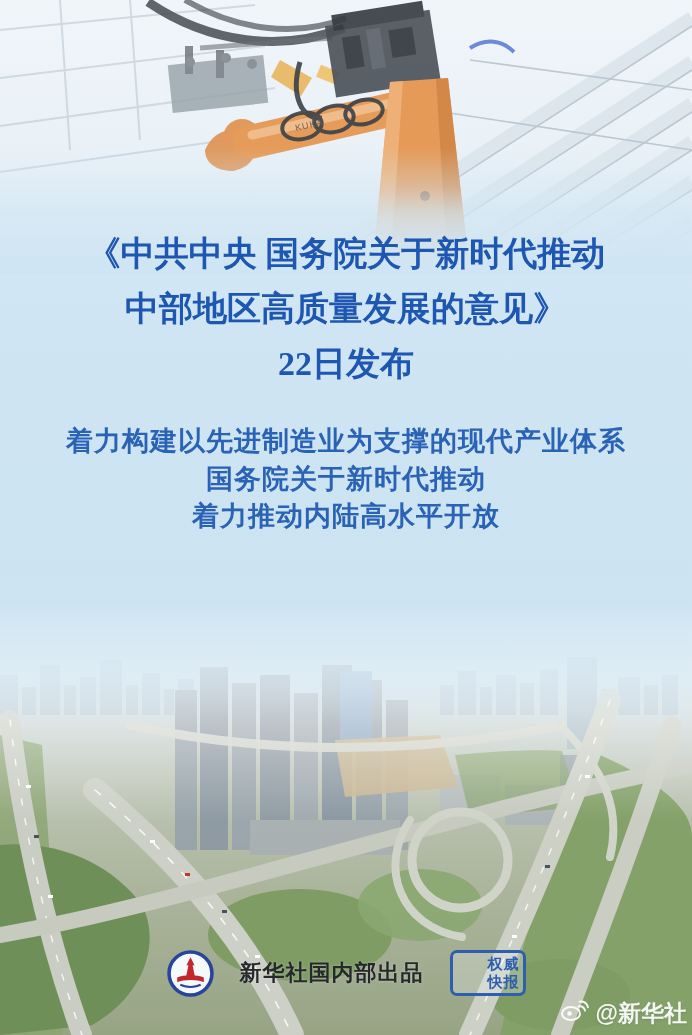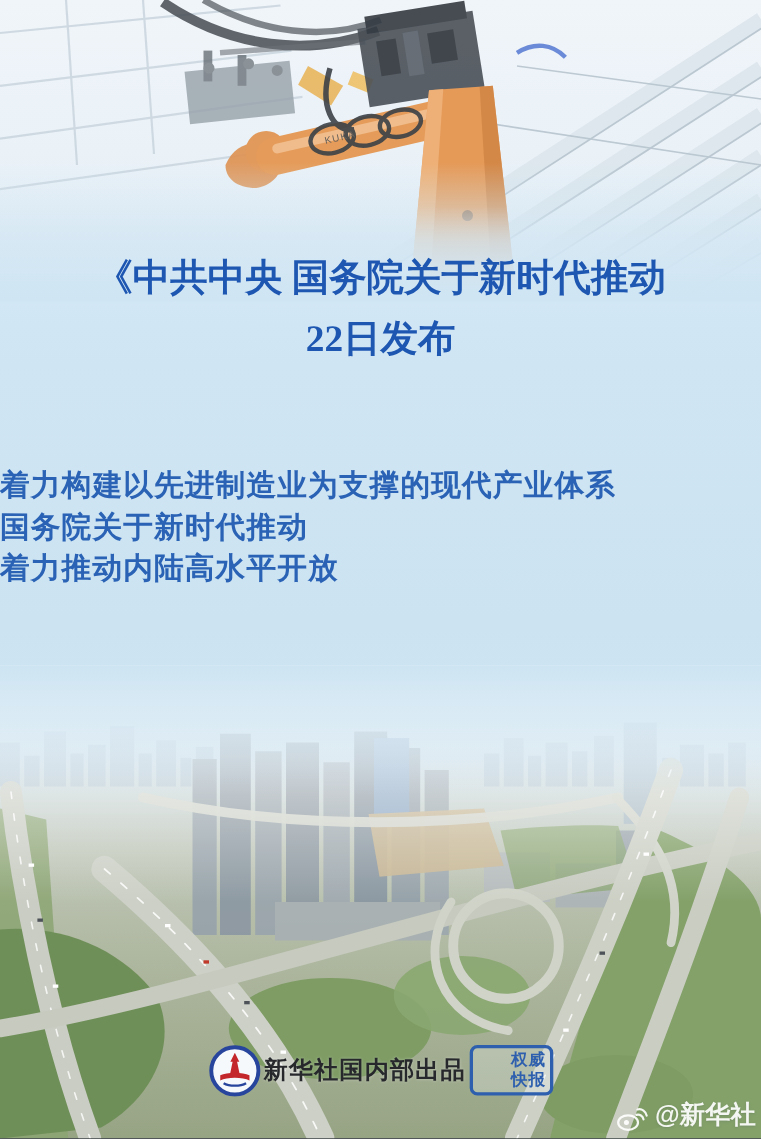"中部地区高质量发展的意见》" div { html: none -> <div>中部地区高质量发展的意见》</div> }
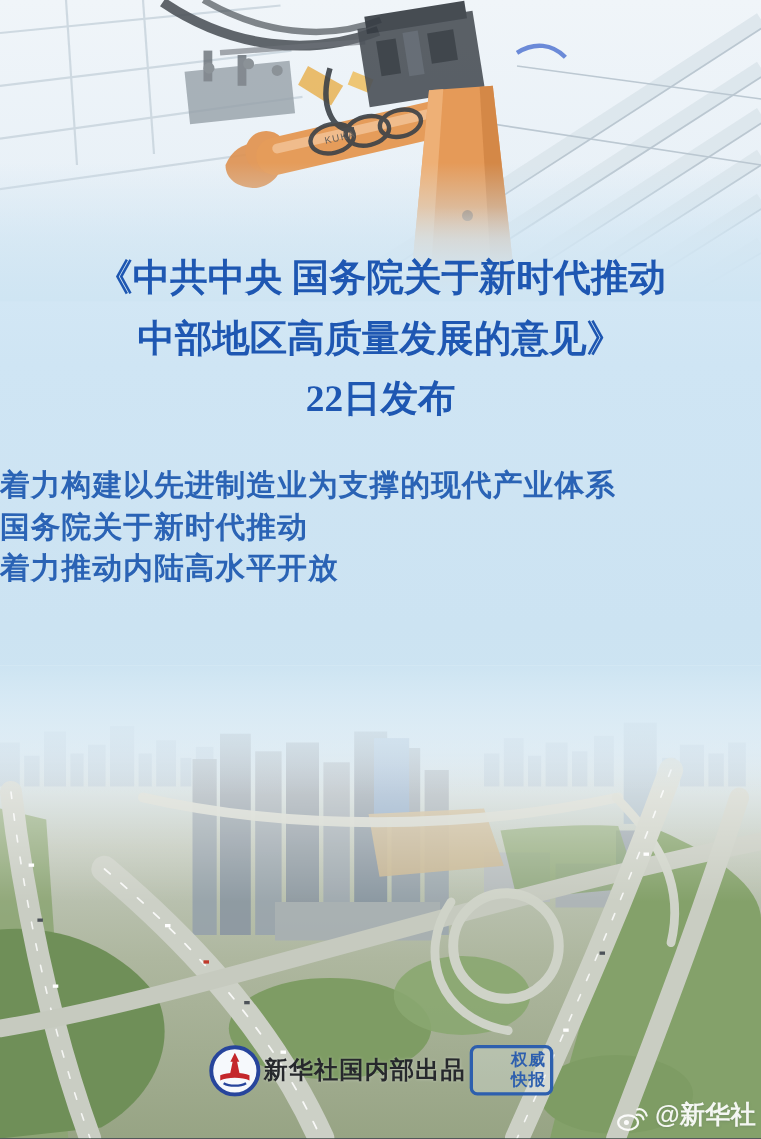"着力构建以先进制造业为支撑的现代产业体系" .key-points { text-align: none -> center }
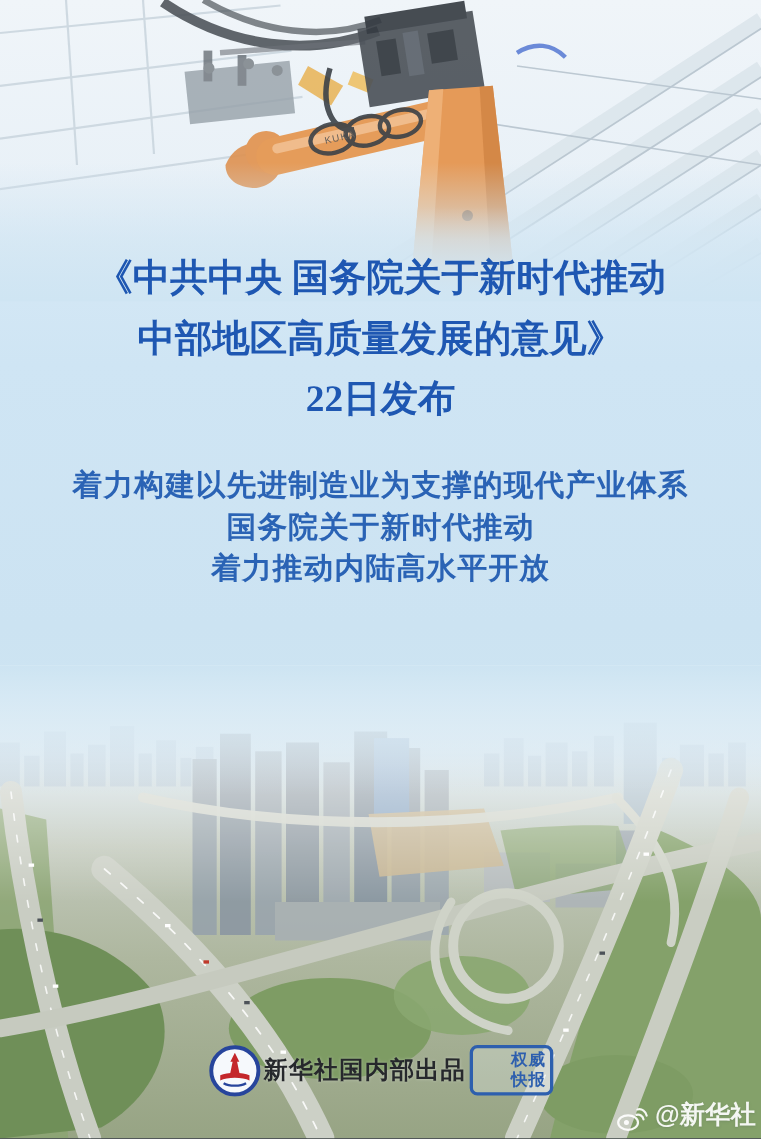"新华社国内部出品" .credit-bar { gap: 3px -> 26px }
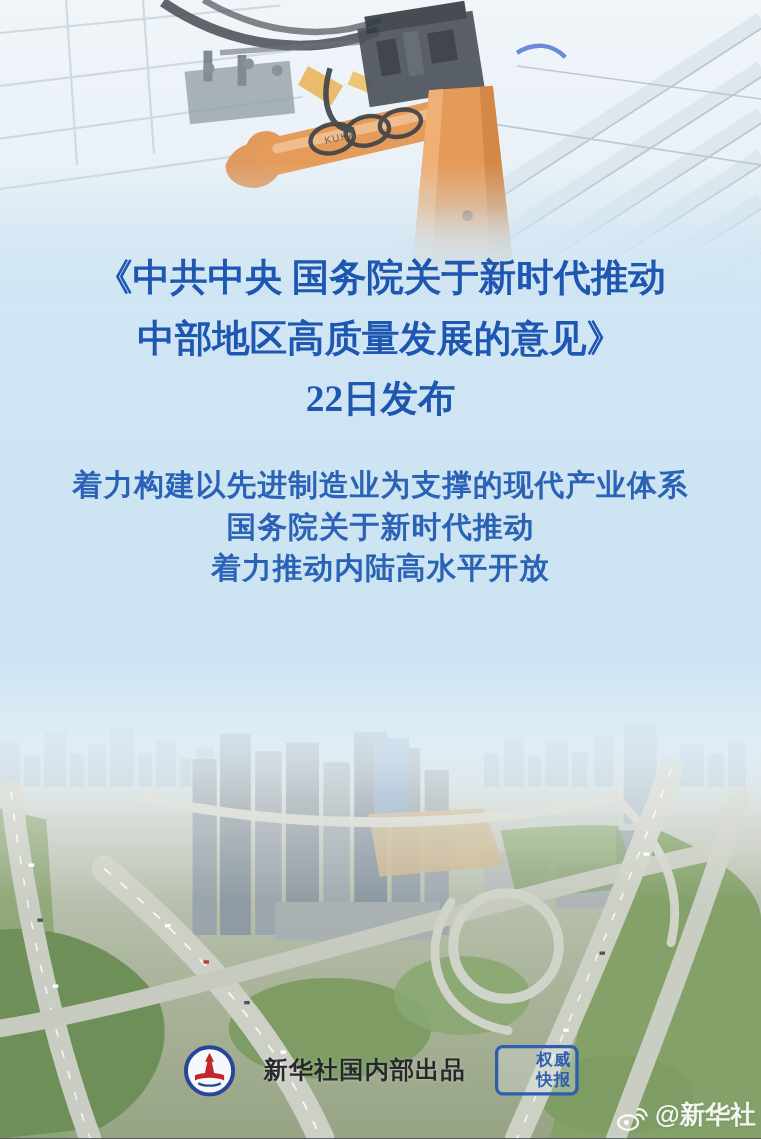"@新华社" .watermark { align-items: flex-end -> flex-start }
